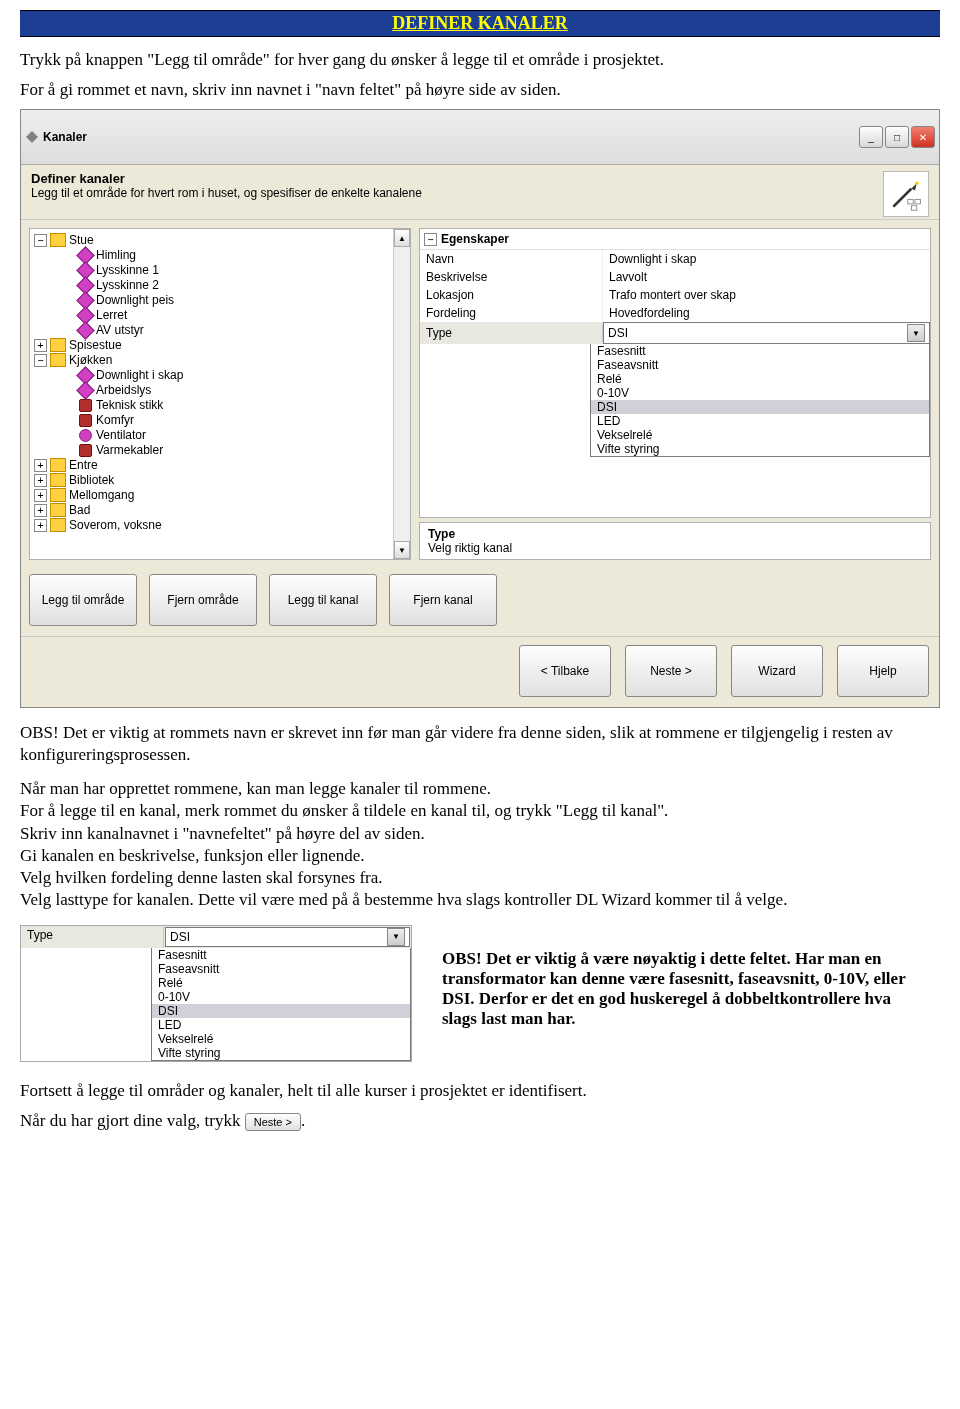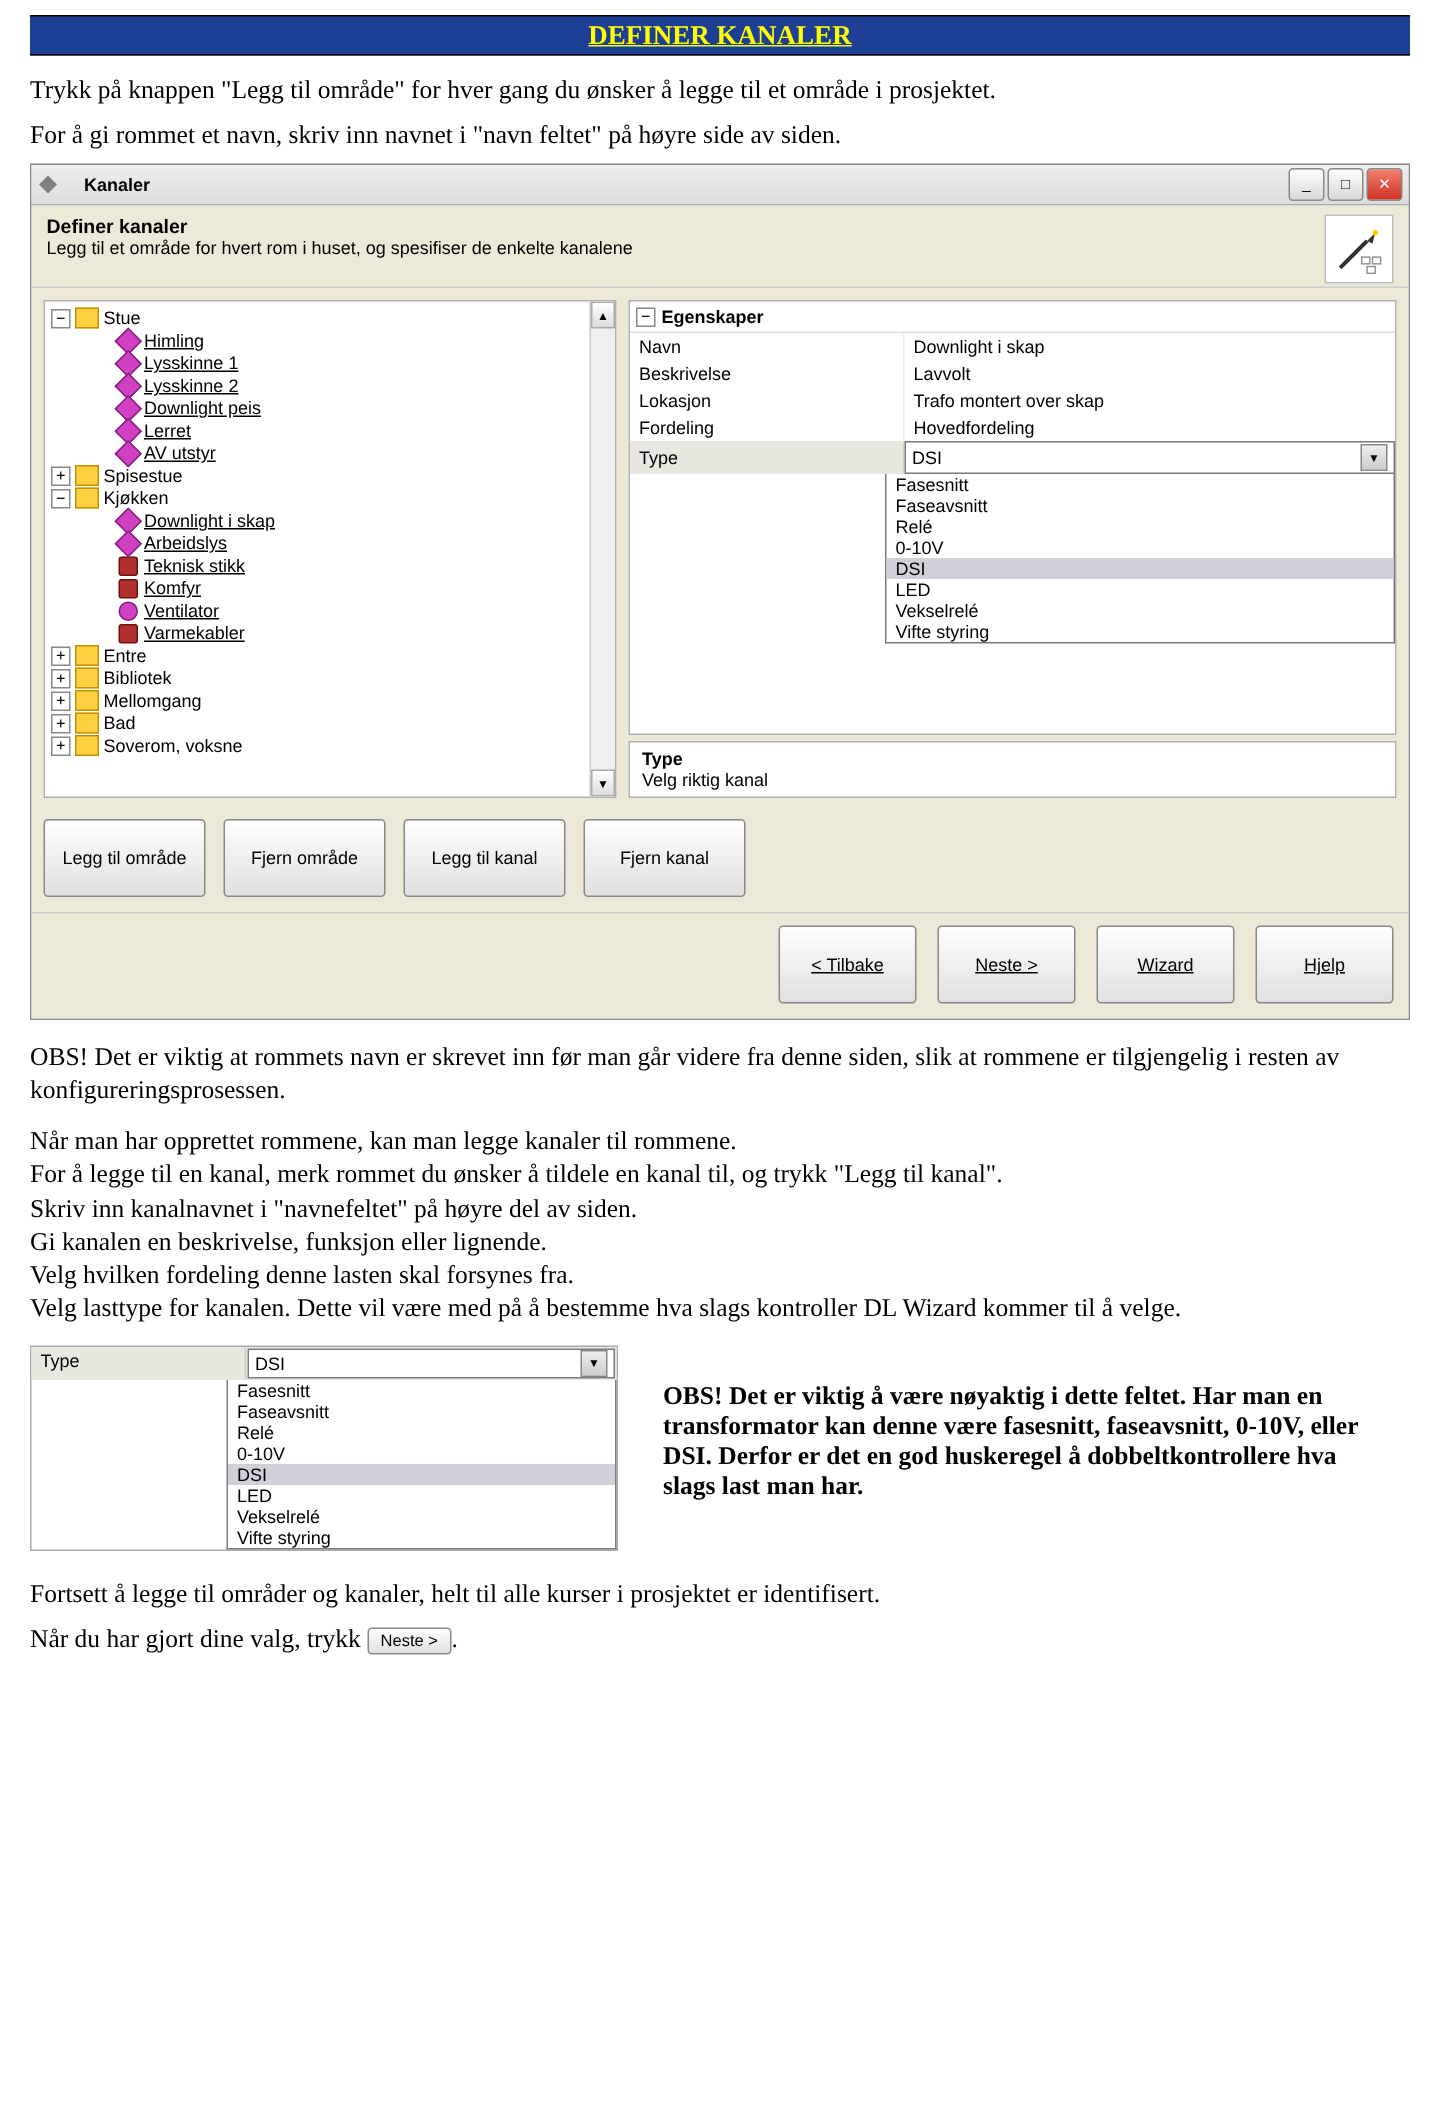"Kanaler" .titlebar { gap: 17px -> 4px; padding: 2px 4px -> 16px 4px }
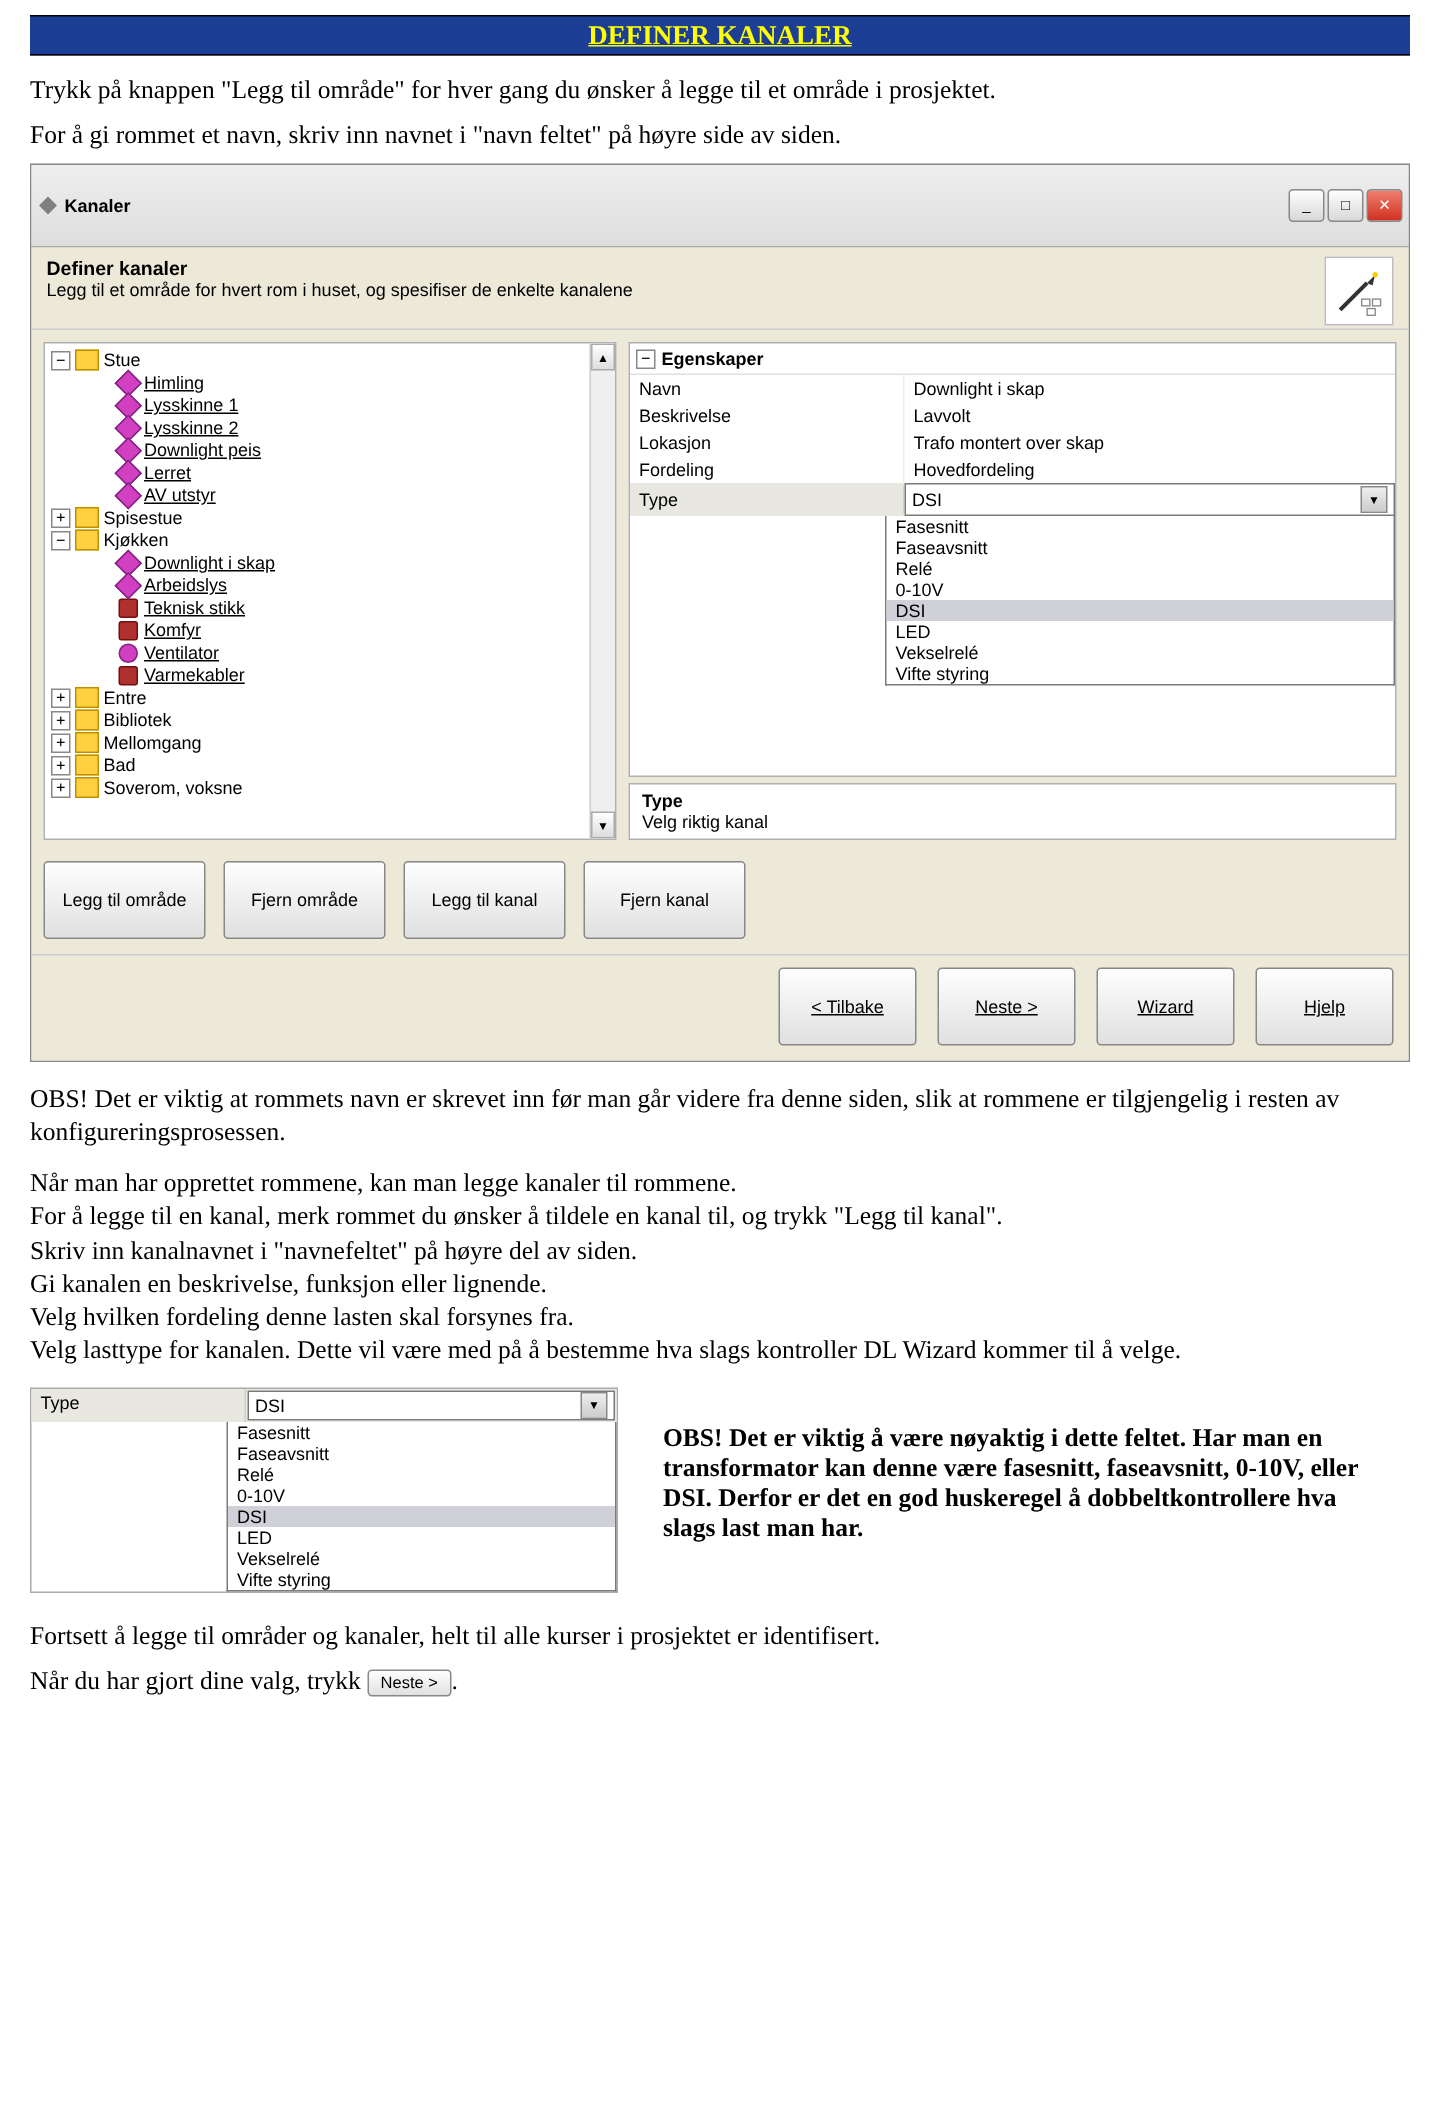"Himling" .indent1 { text-decoration: underline -> none }
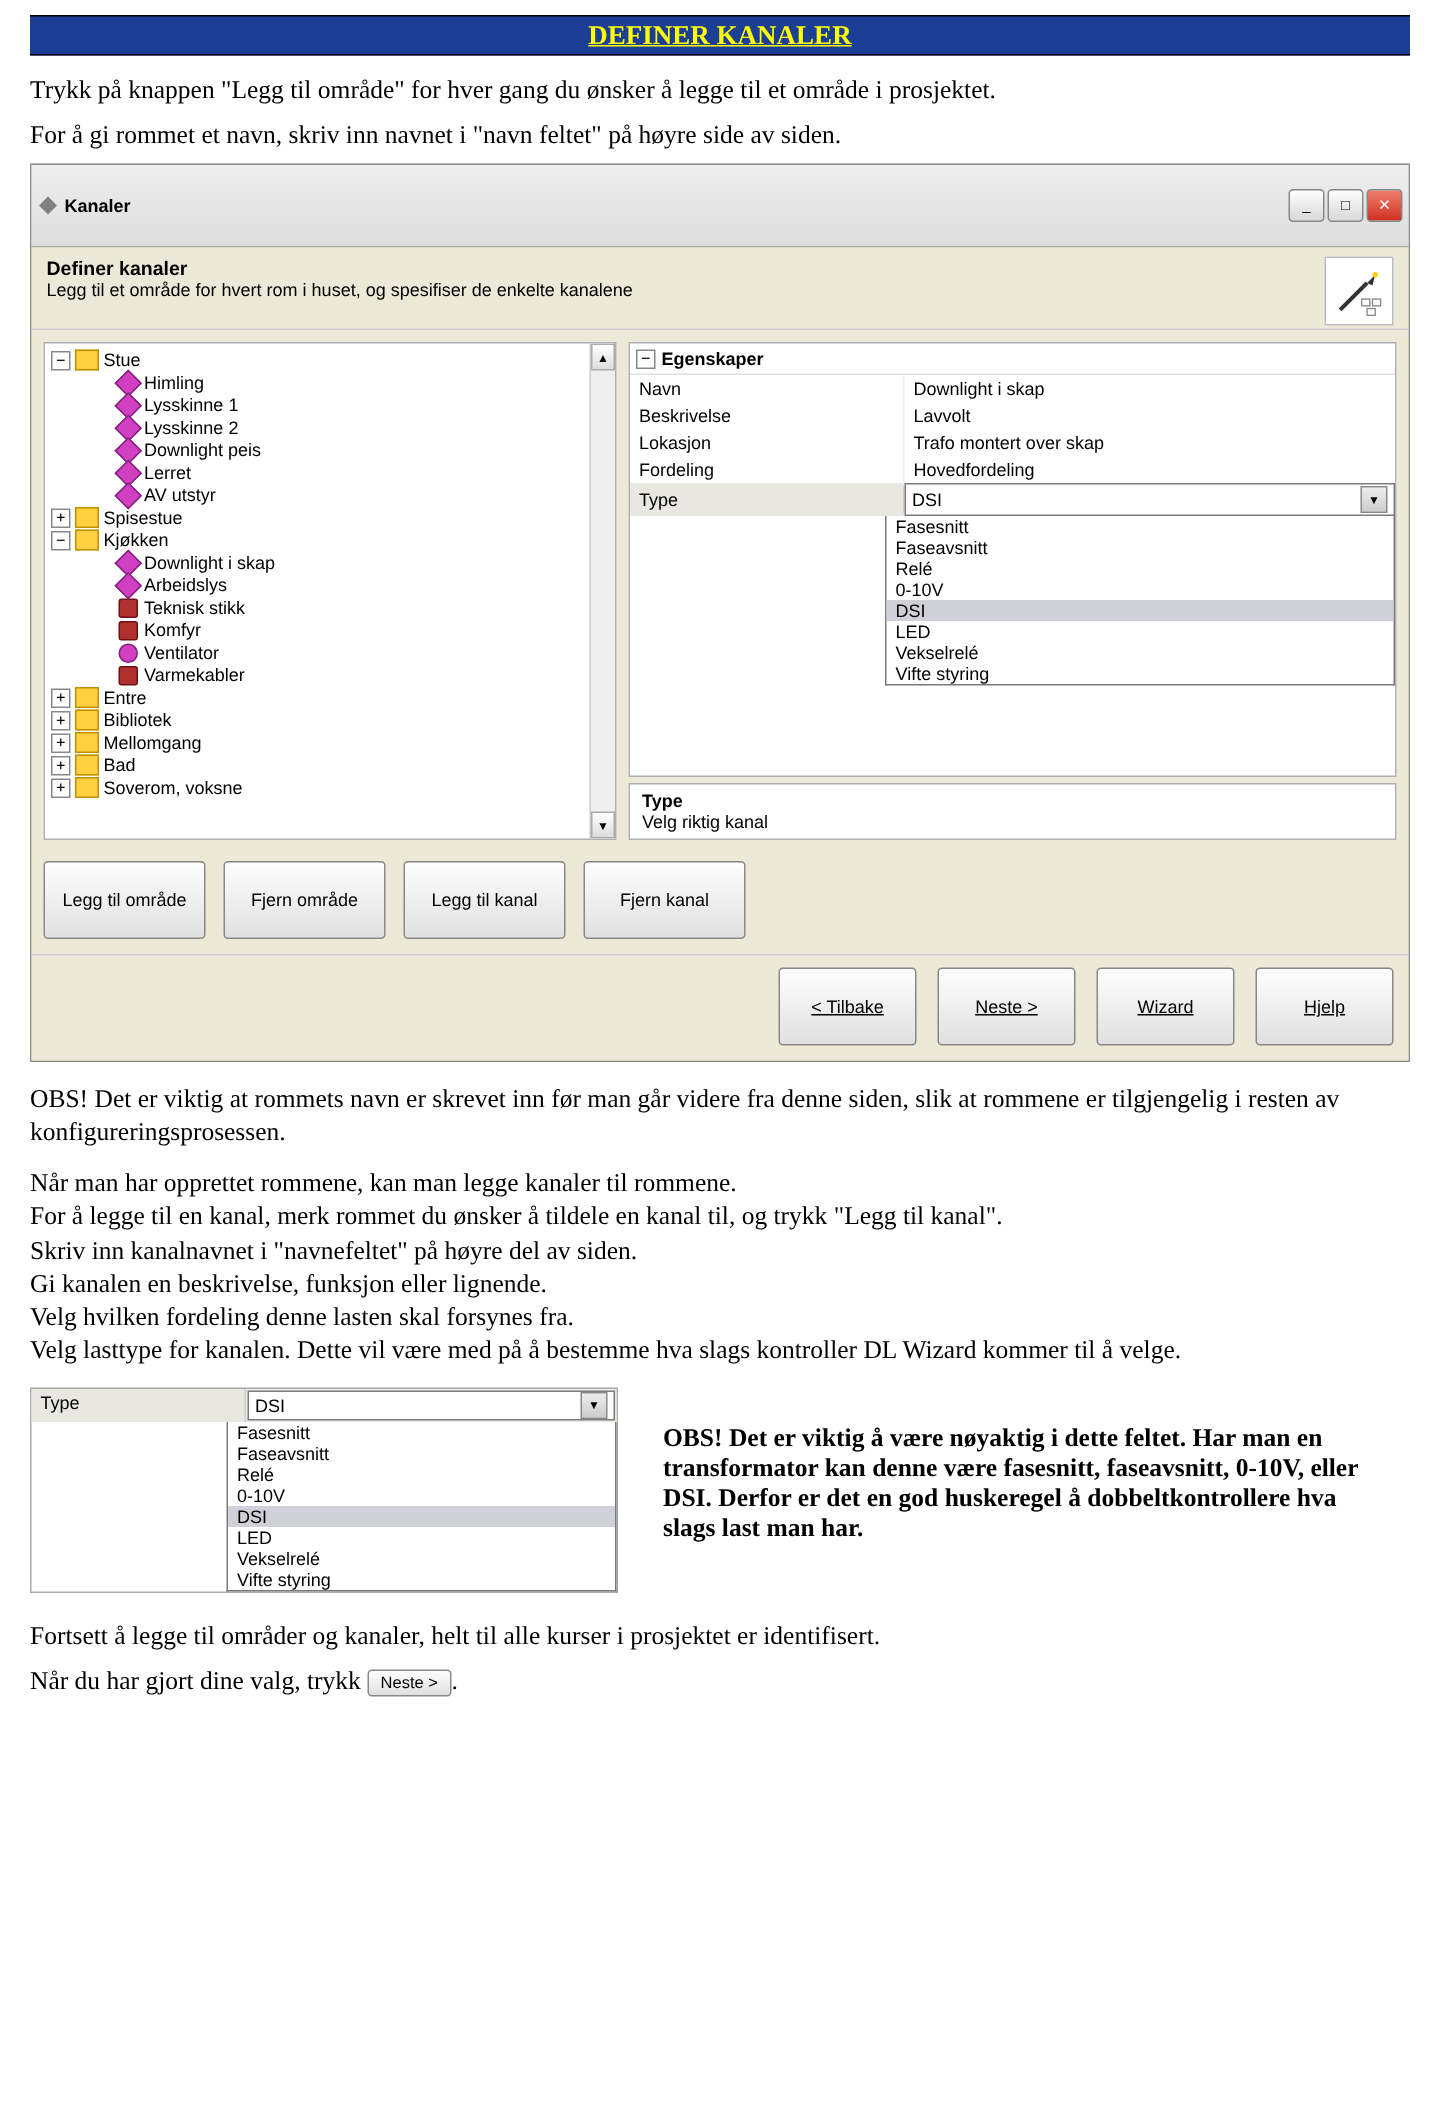"< Tilbake" .nav-btn { text-decoration: underline -> none }
